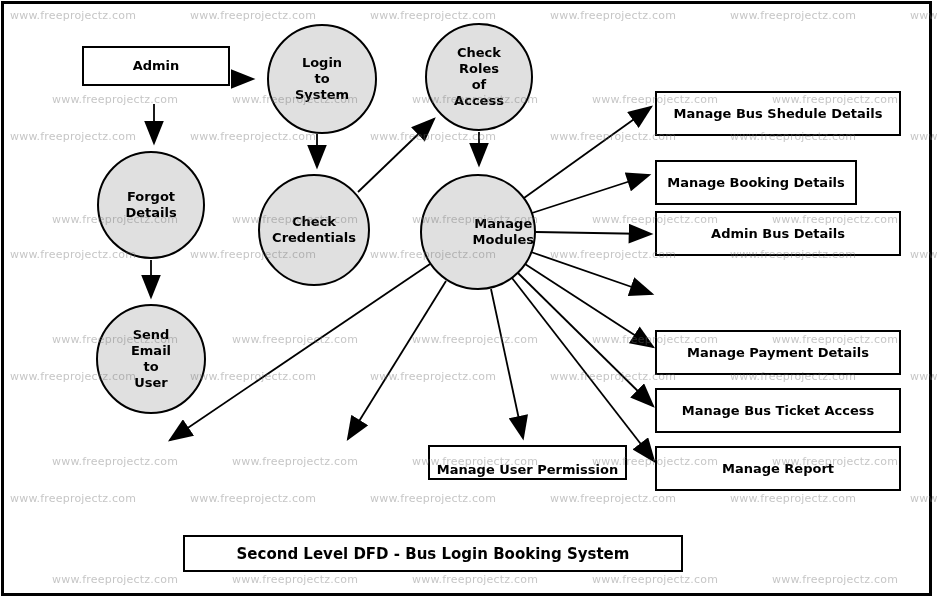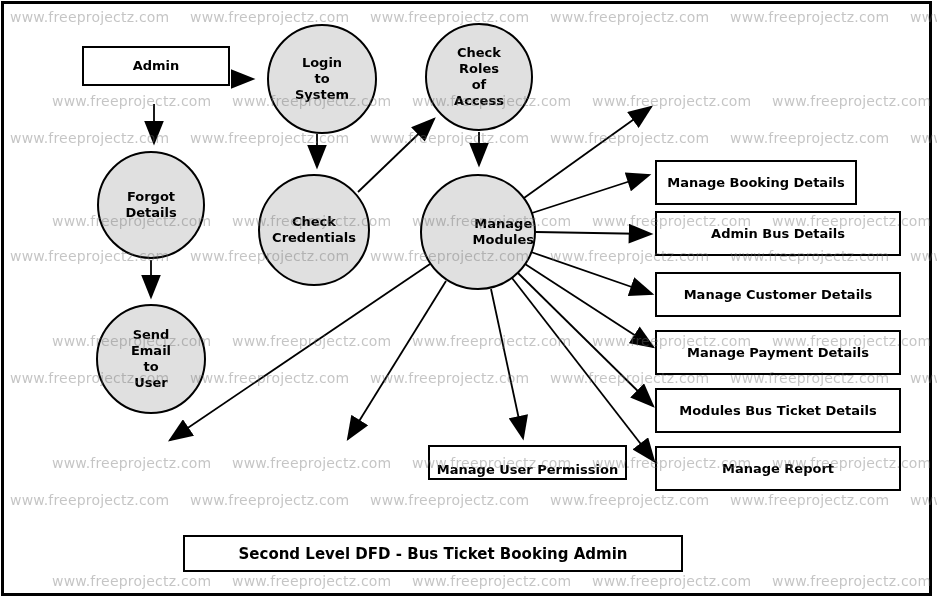"www.freeprojectz.com" .wm { font-size: 14px -> 11px }
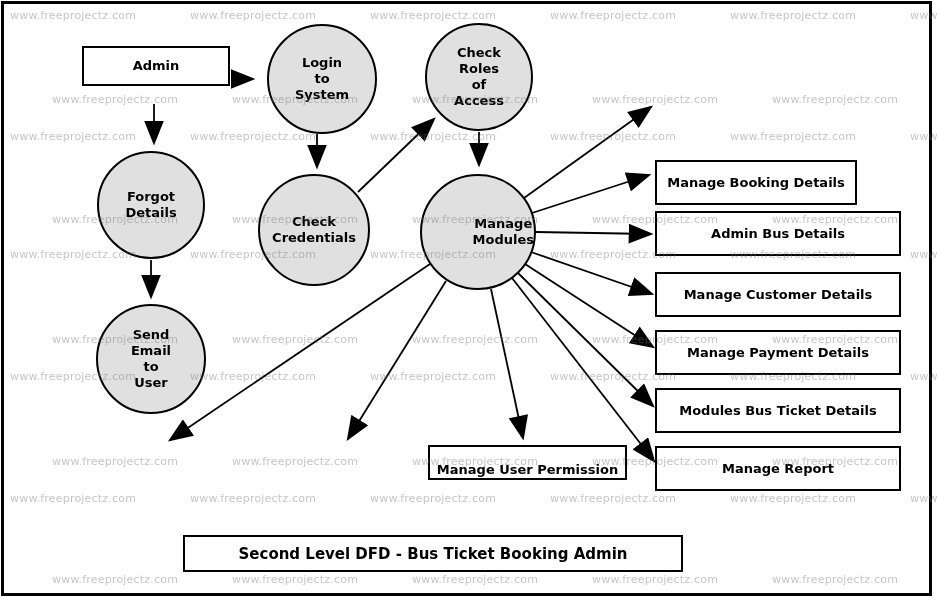"Manage Bus Shedule Details" div.node { html: none -> <div> <span>Manage Bus Shedule Details</span> </div> }
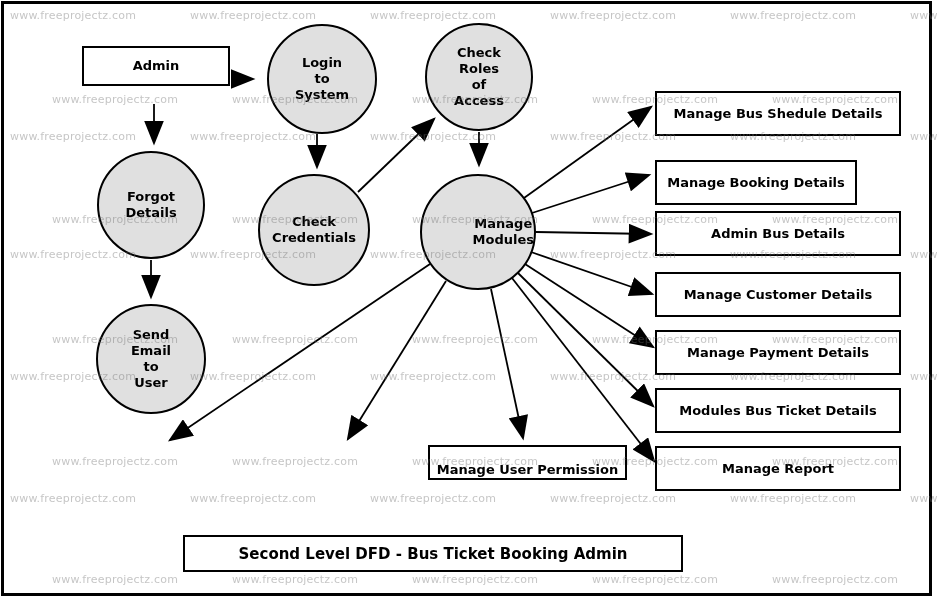"Manage Customer Details" div.node { html: <div> <span>Manage Customer Details</span> </div> -> none }
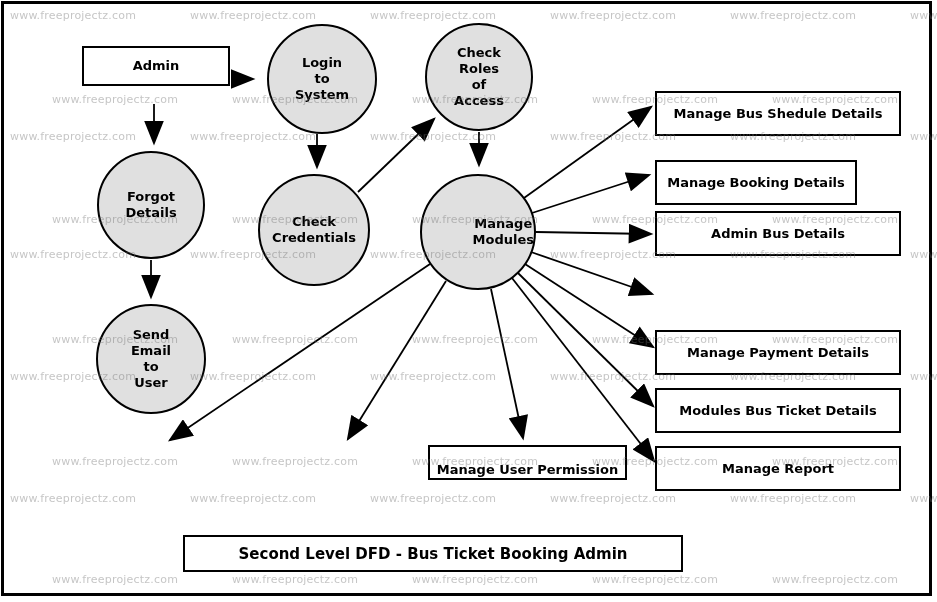"Modules Bus Ticket Details" span.label { text: Modules Bus Ticket Details -> Manage Bus Ticket Access }
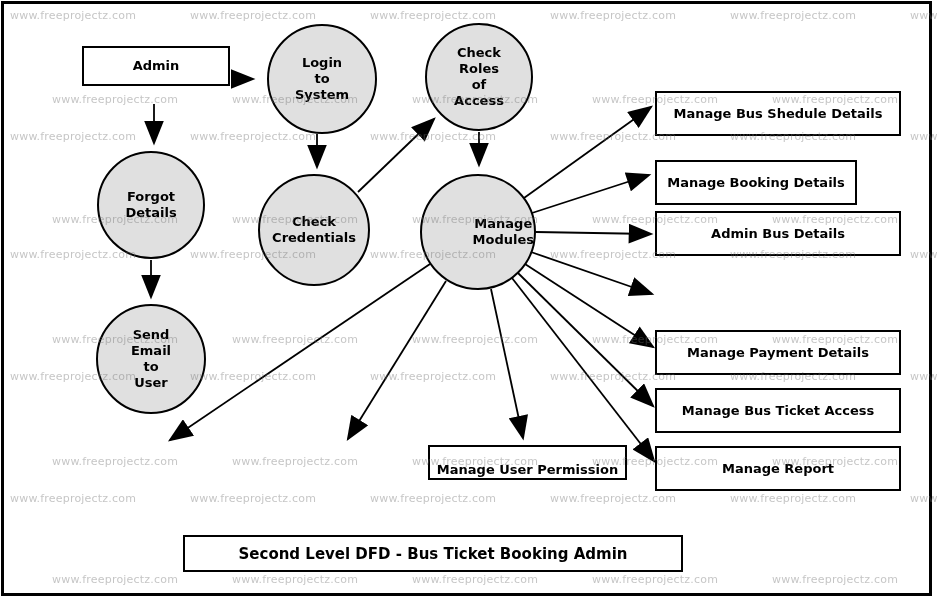"Second Level DFD - Bus" span.label { text: Ticket Booking Admin -> Login Booking System }
